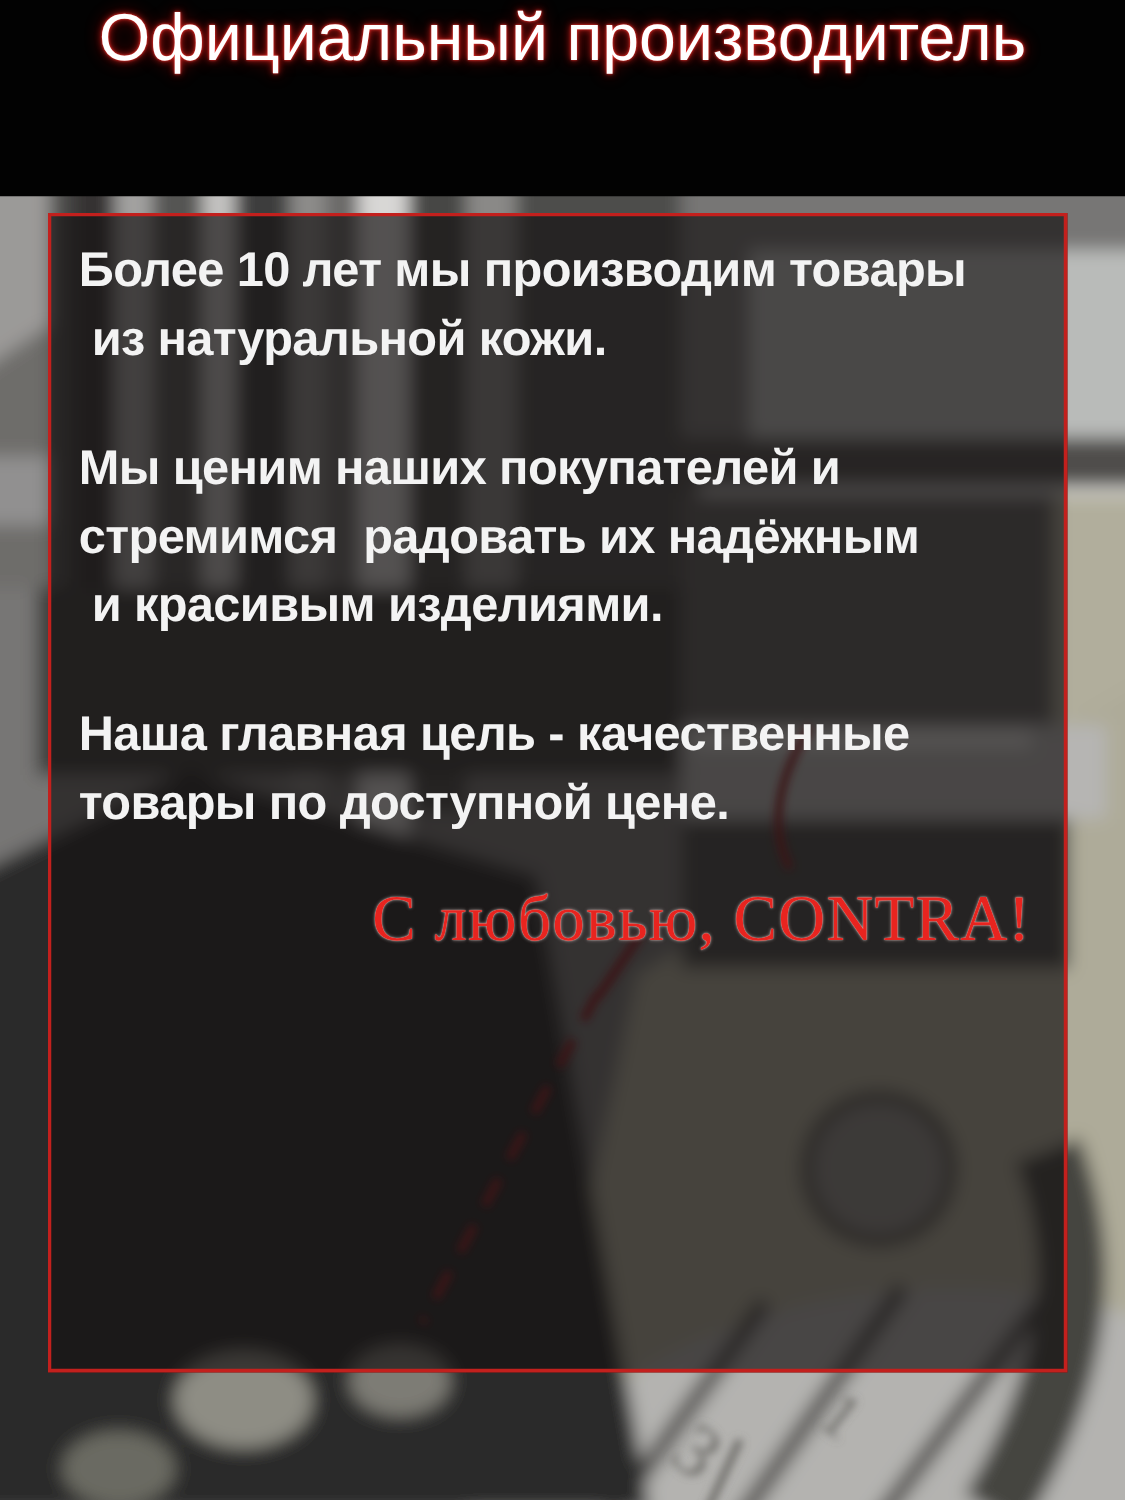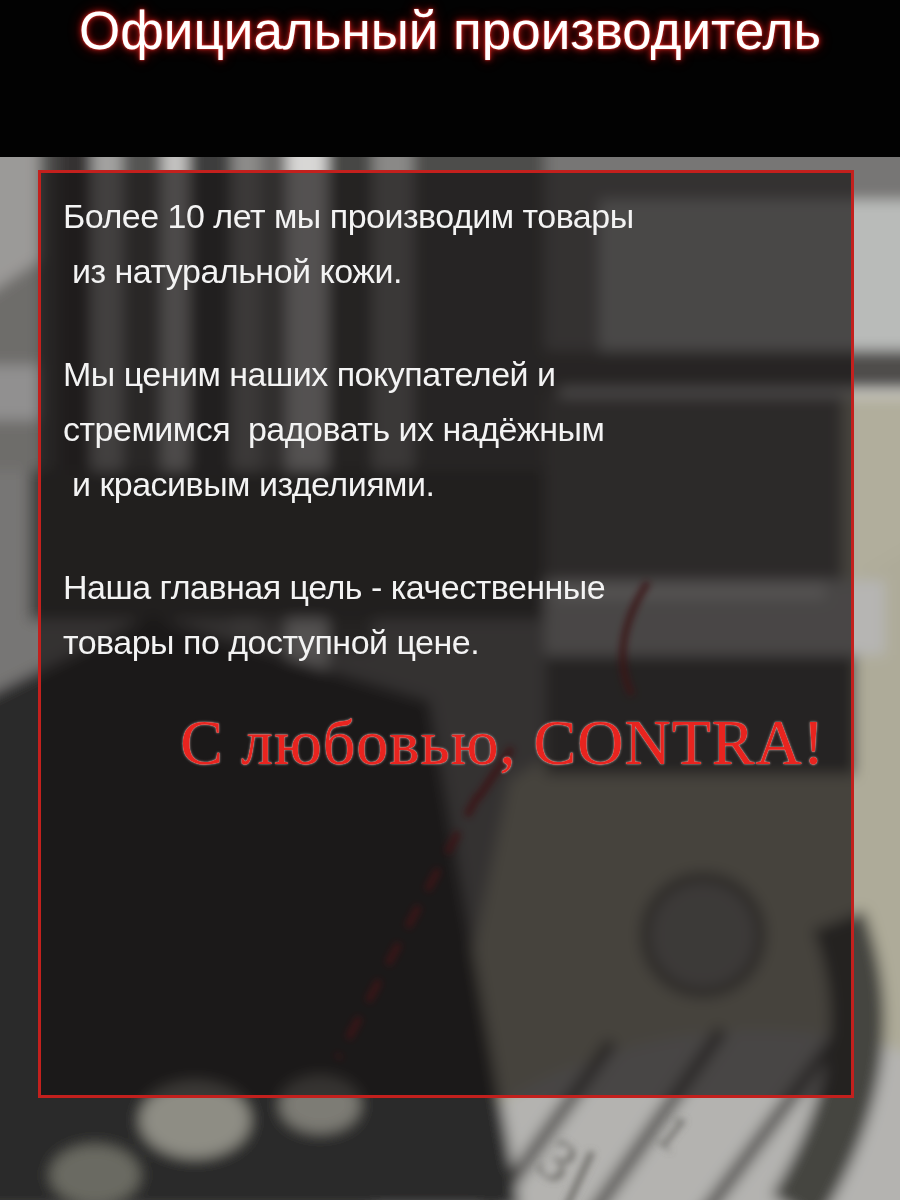"Более 10 лет мы производим" .content-box p { font-size: 34px -> 39px; font-weight: 400 -> 700 }
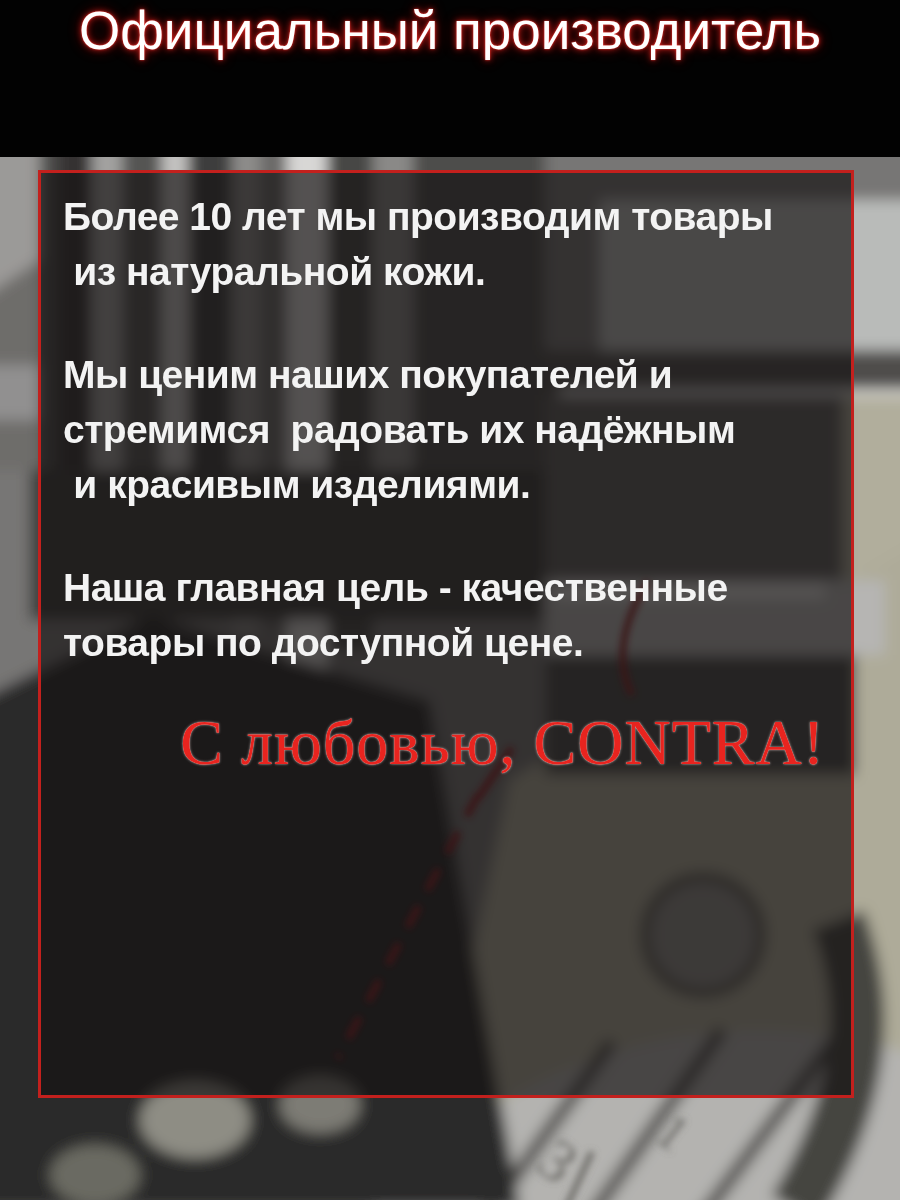"С любовью, CONTRA!" .signature { font-size: 64px -> 52px }
